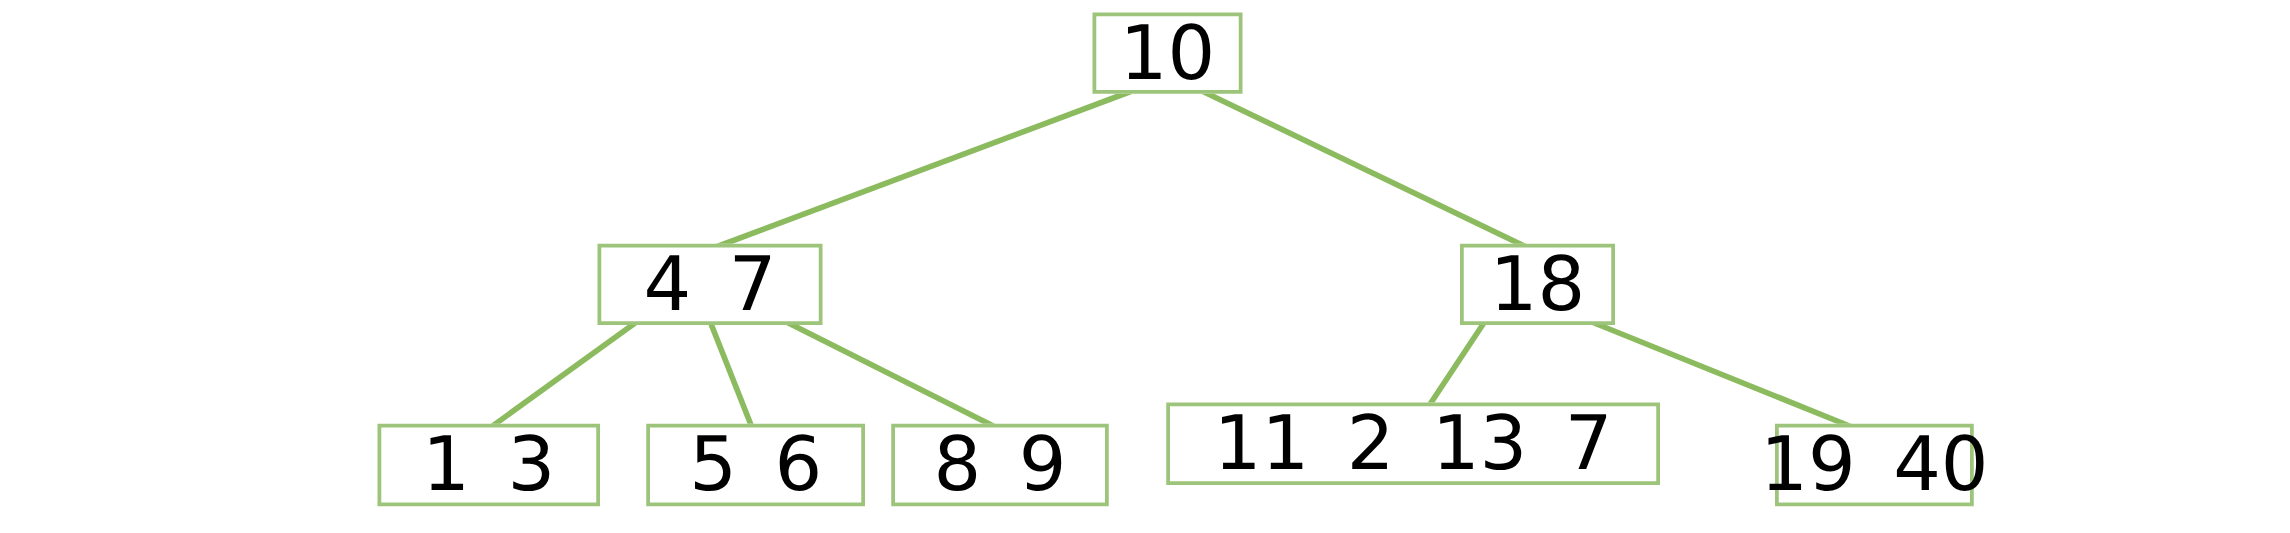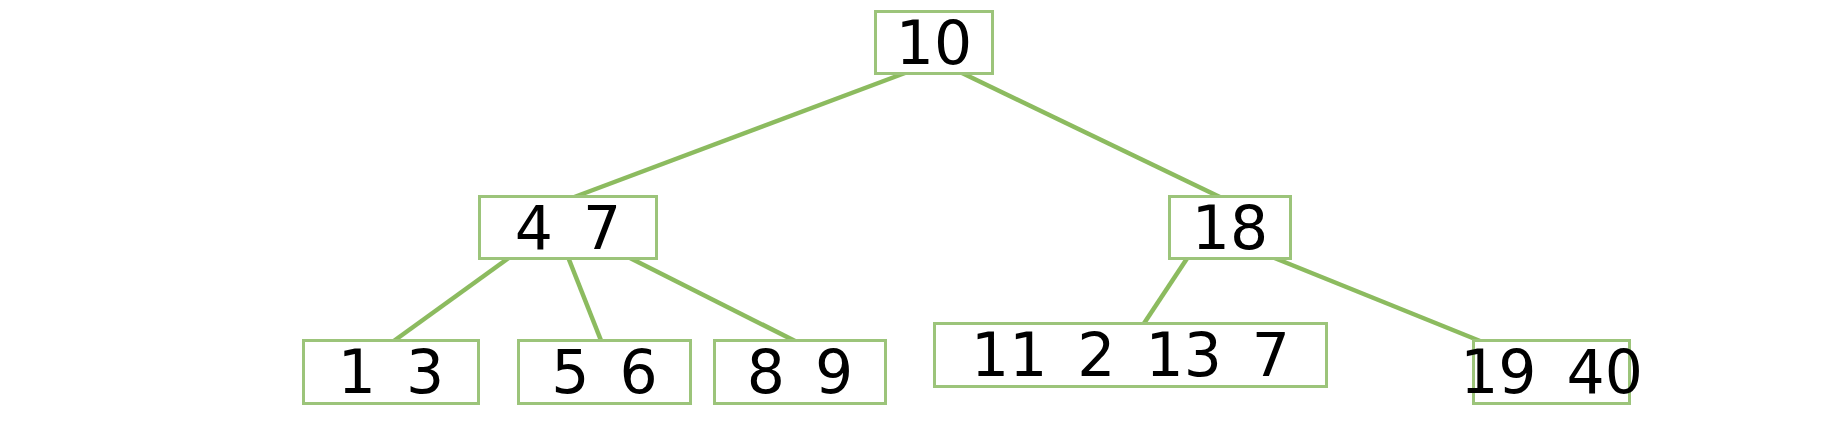"19" div.node { left: 1472px -> 1420px }
